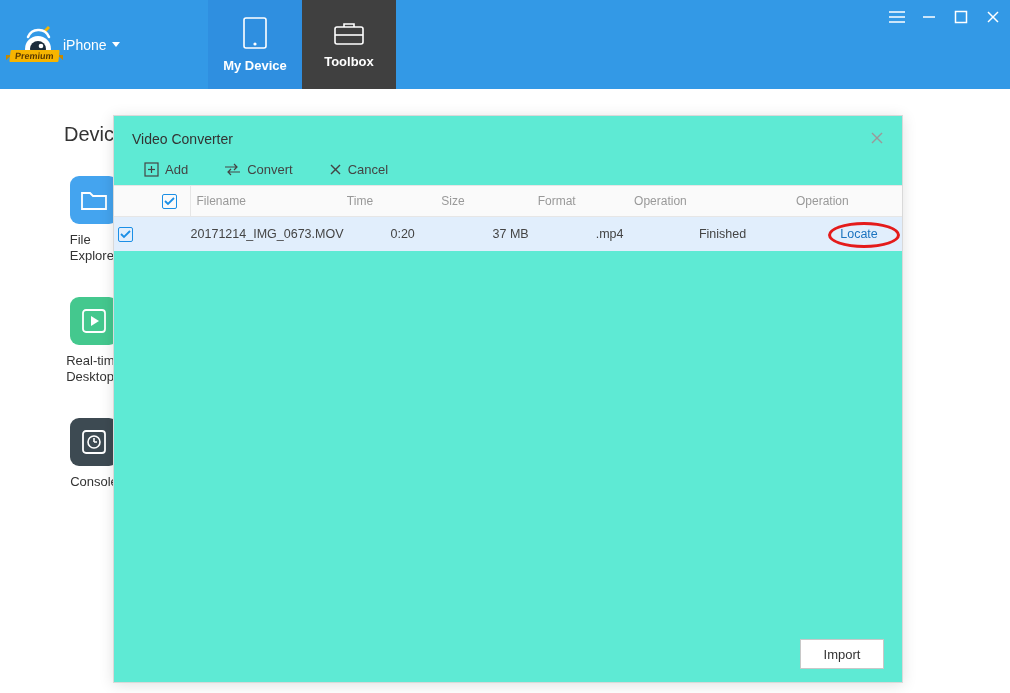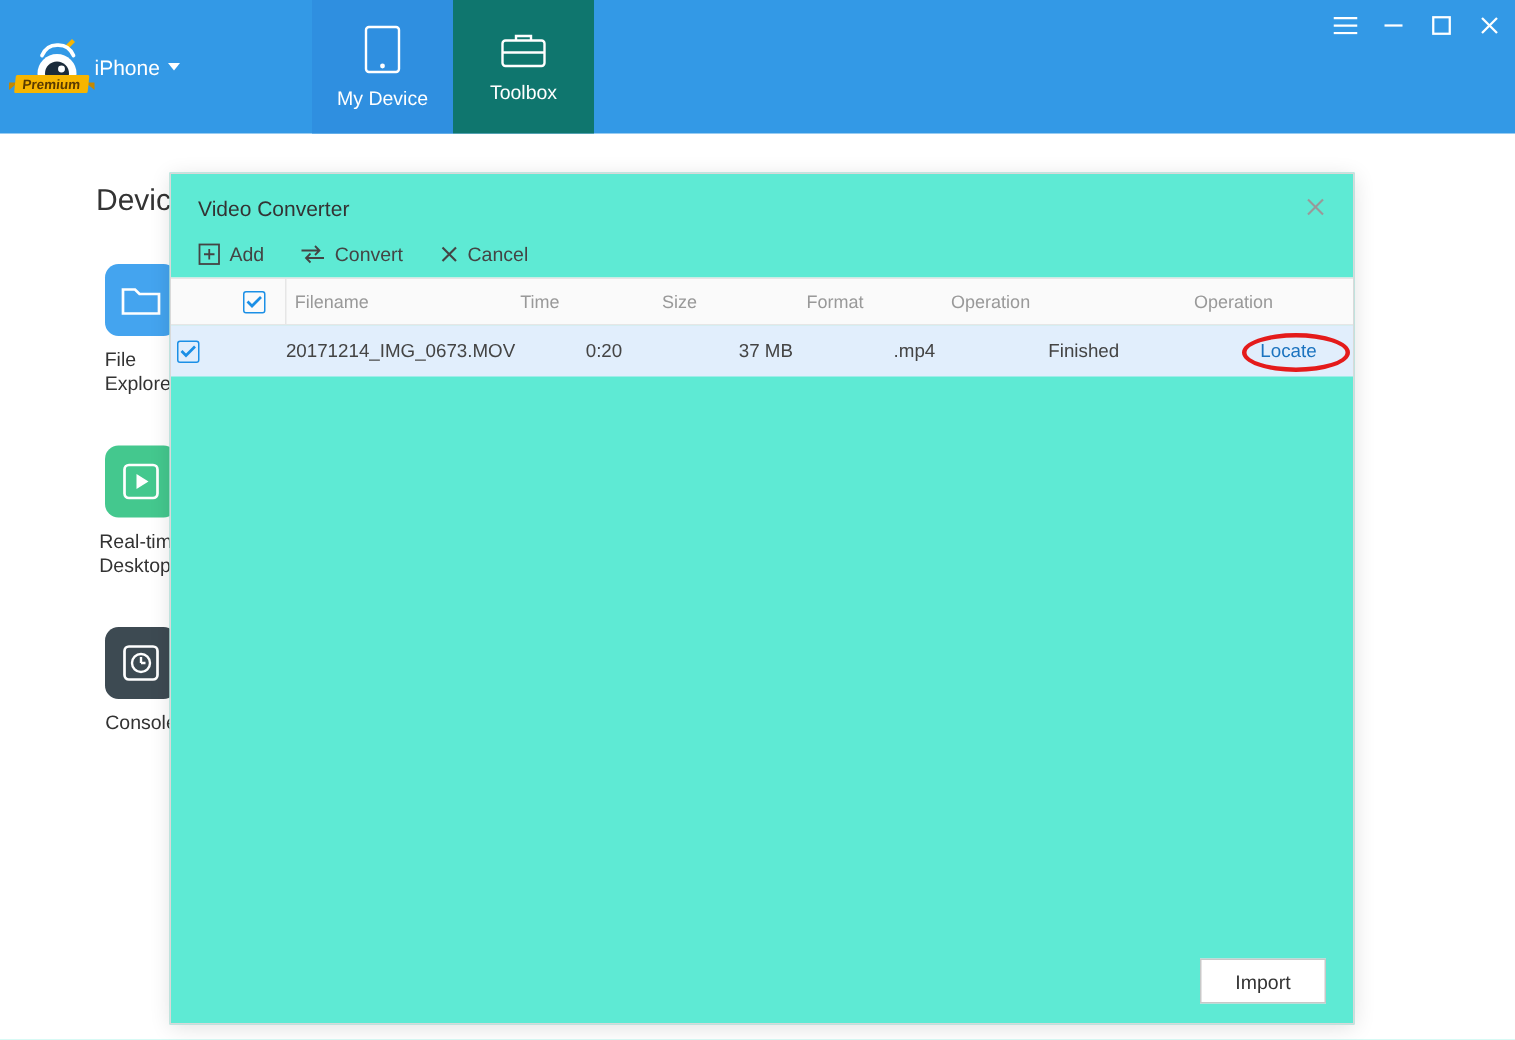"My Device" .tabs-zone { font-weight: none -> bold }
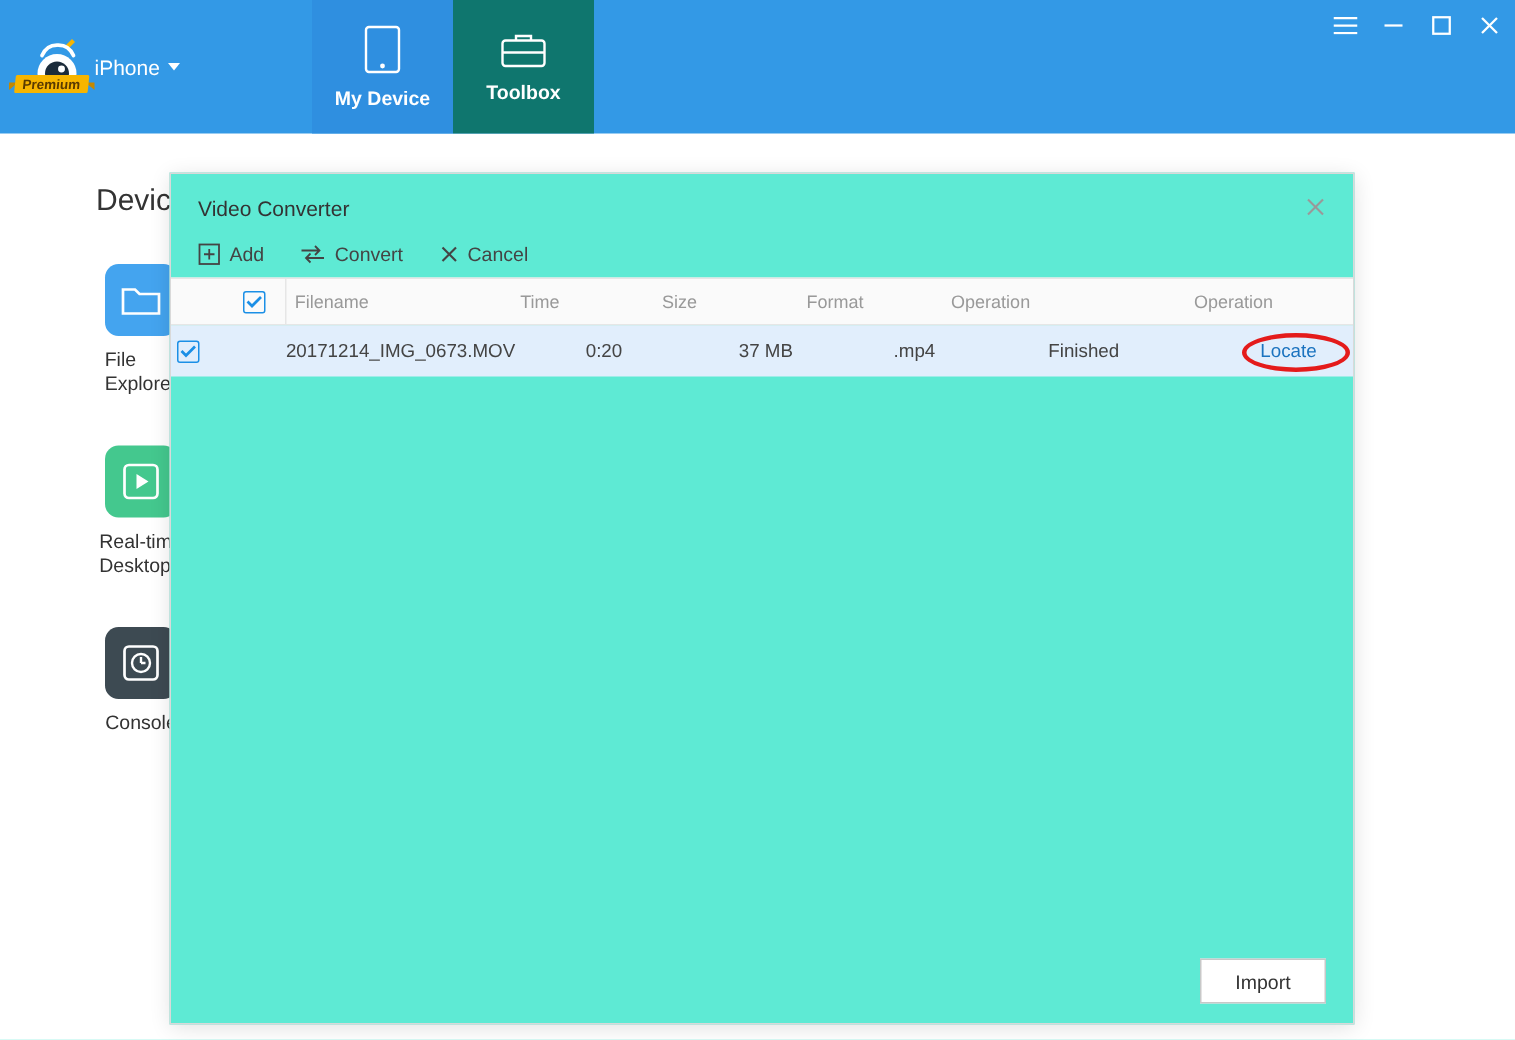"Toolbox" .top-tab.toolbox { background: #0f766e -> #404040 }
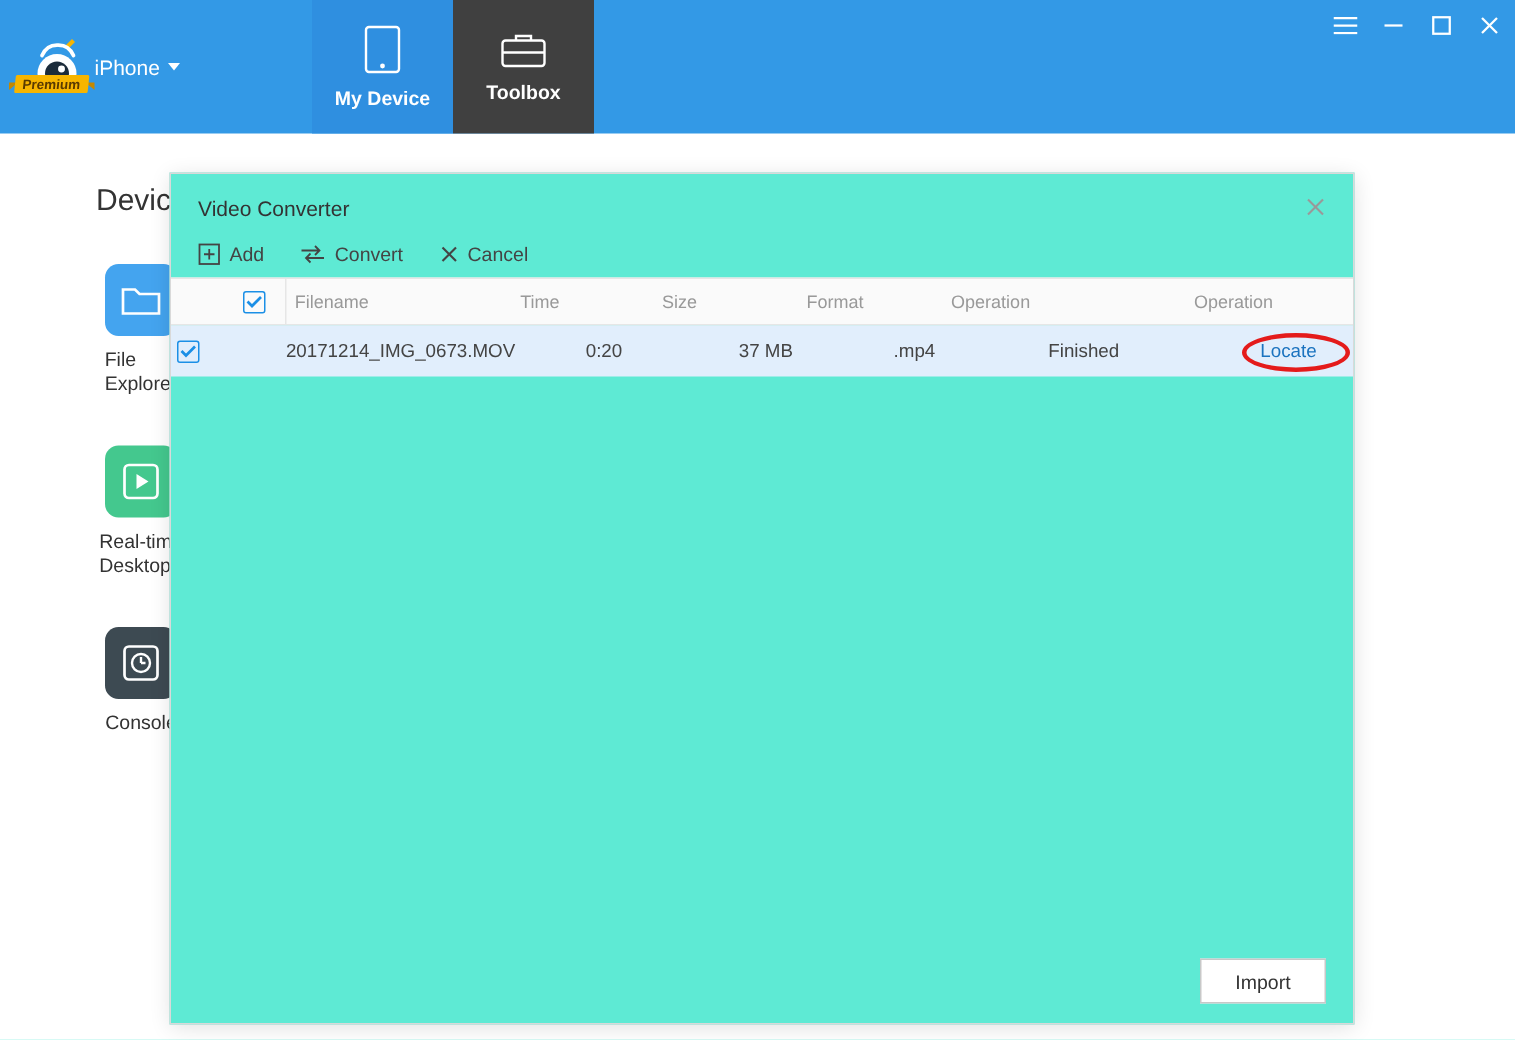"Add" .tbtn { margin-left: none -> 12px }
